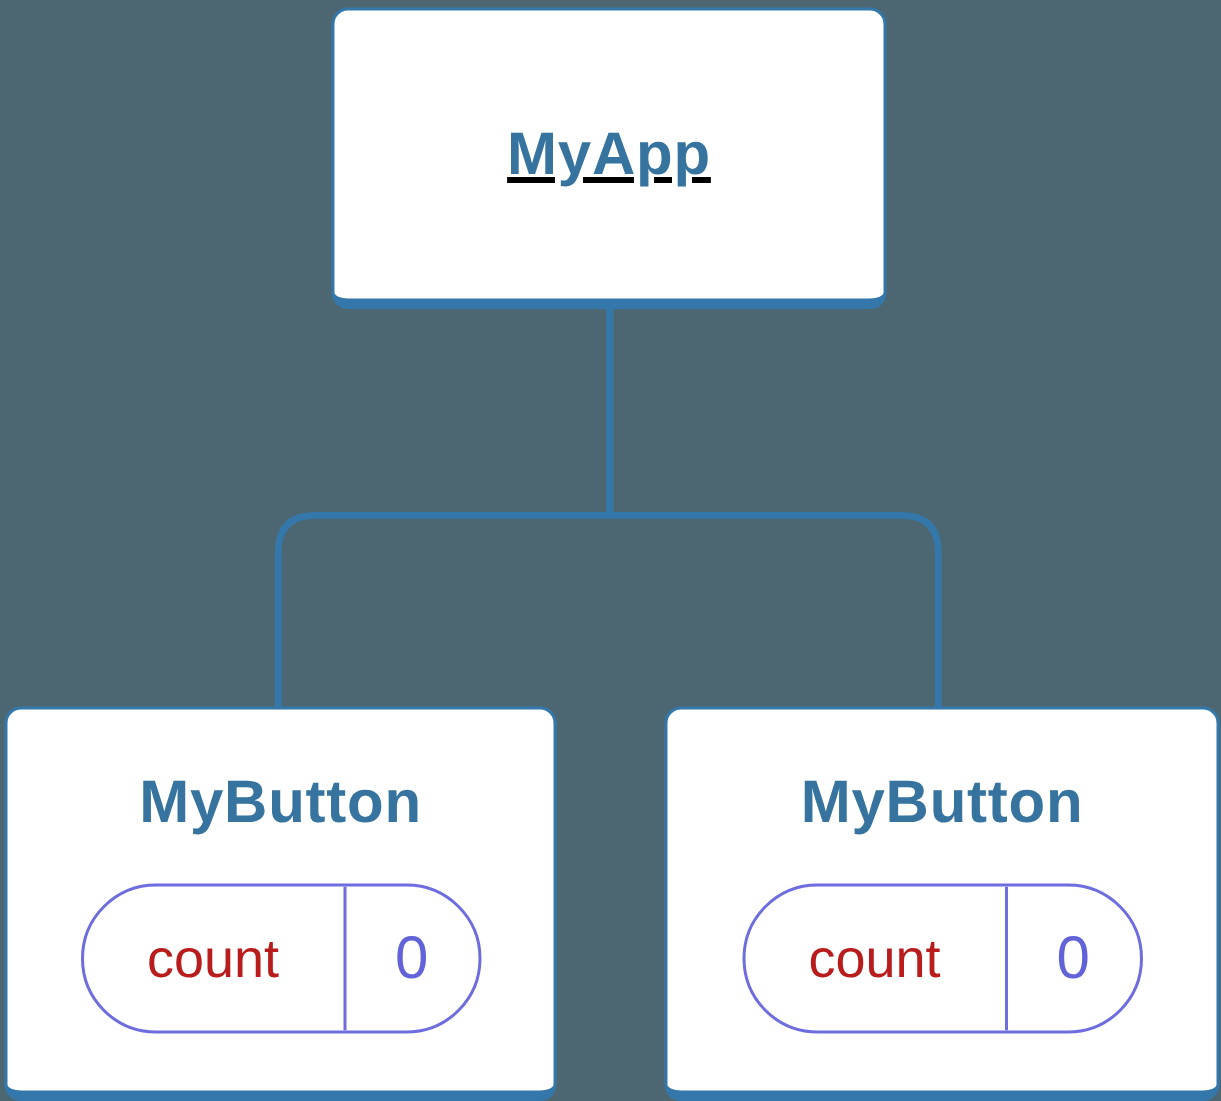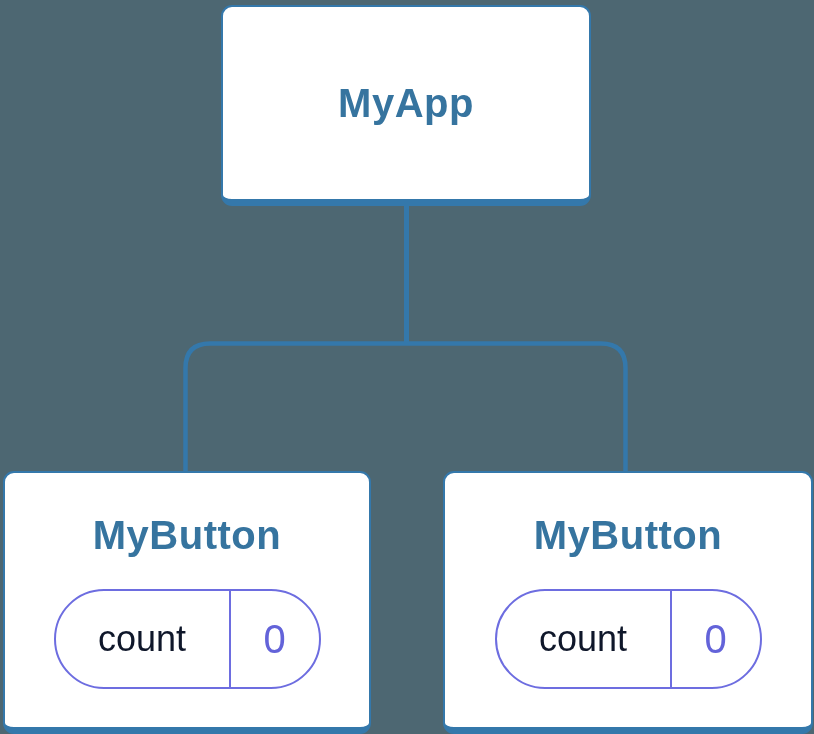"MyApp" .card-root { text-decoration: none -> underline }
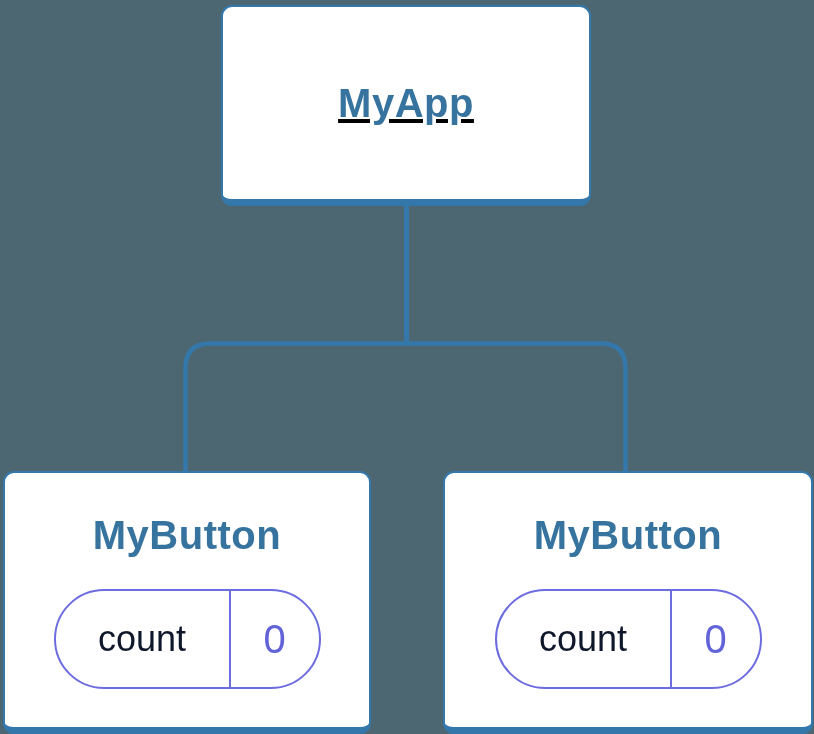"count" .state-key-text { color: #0f172a -> #b91c1c }
